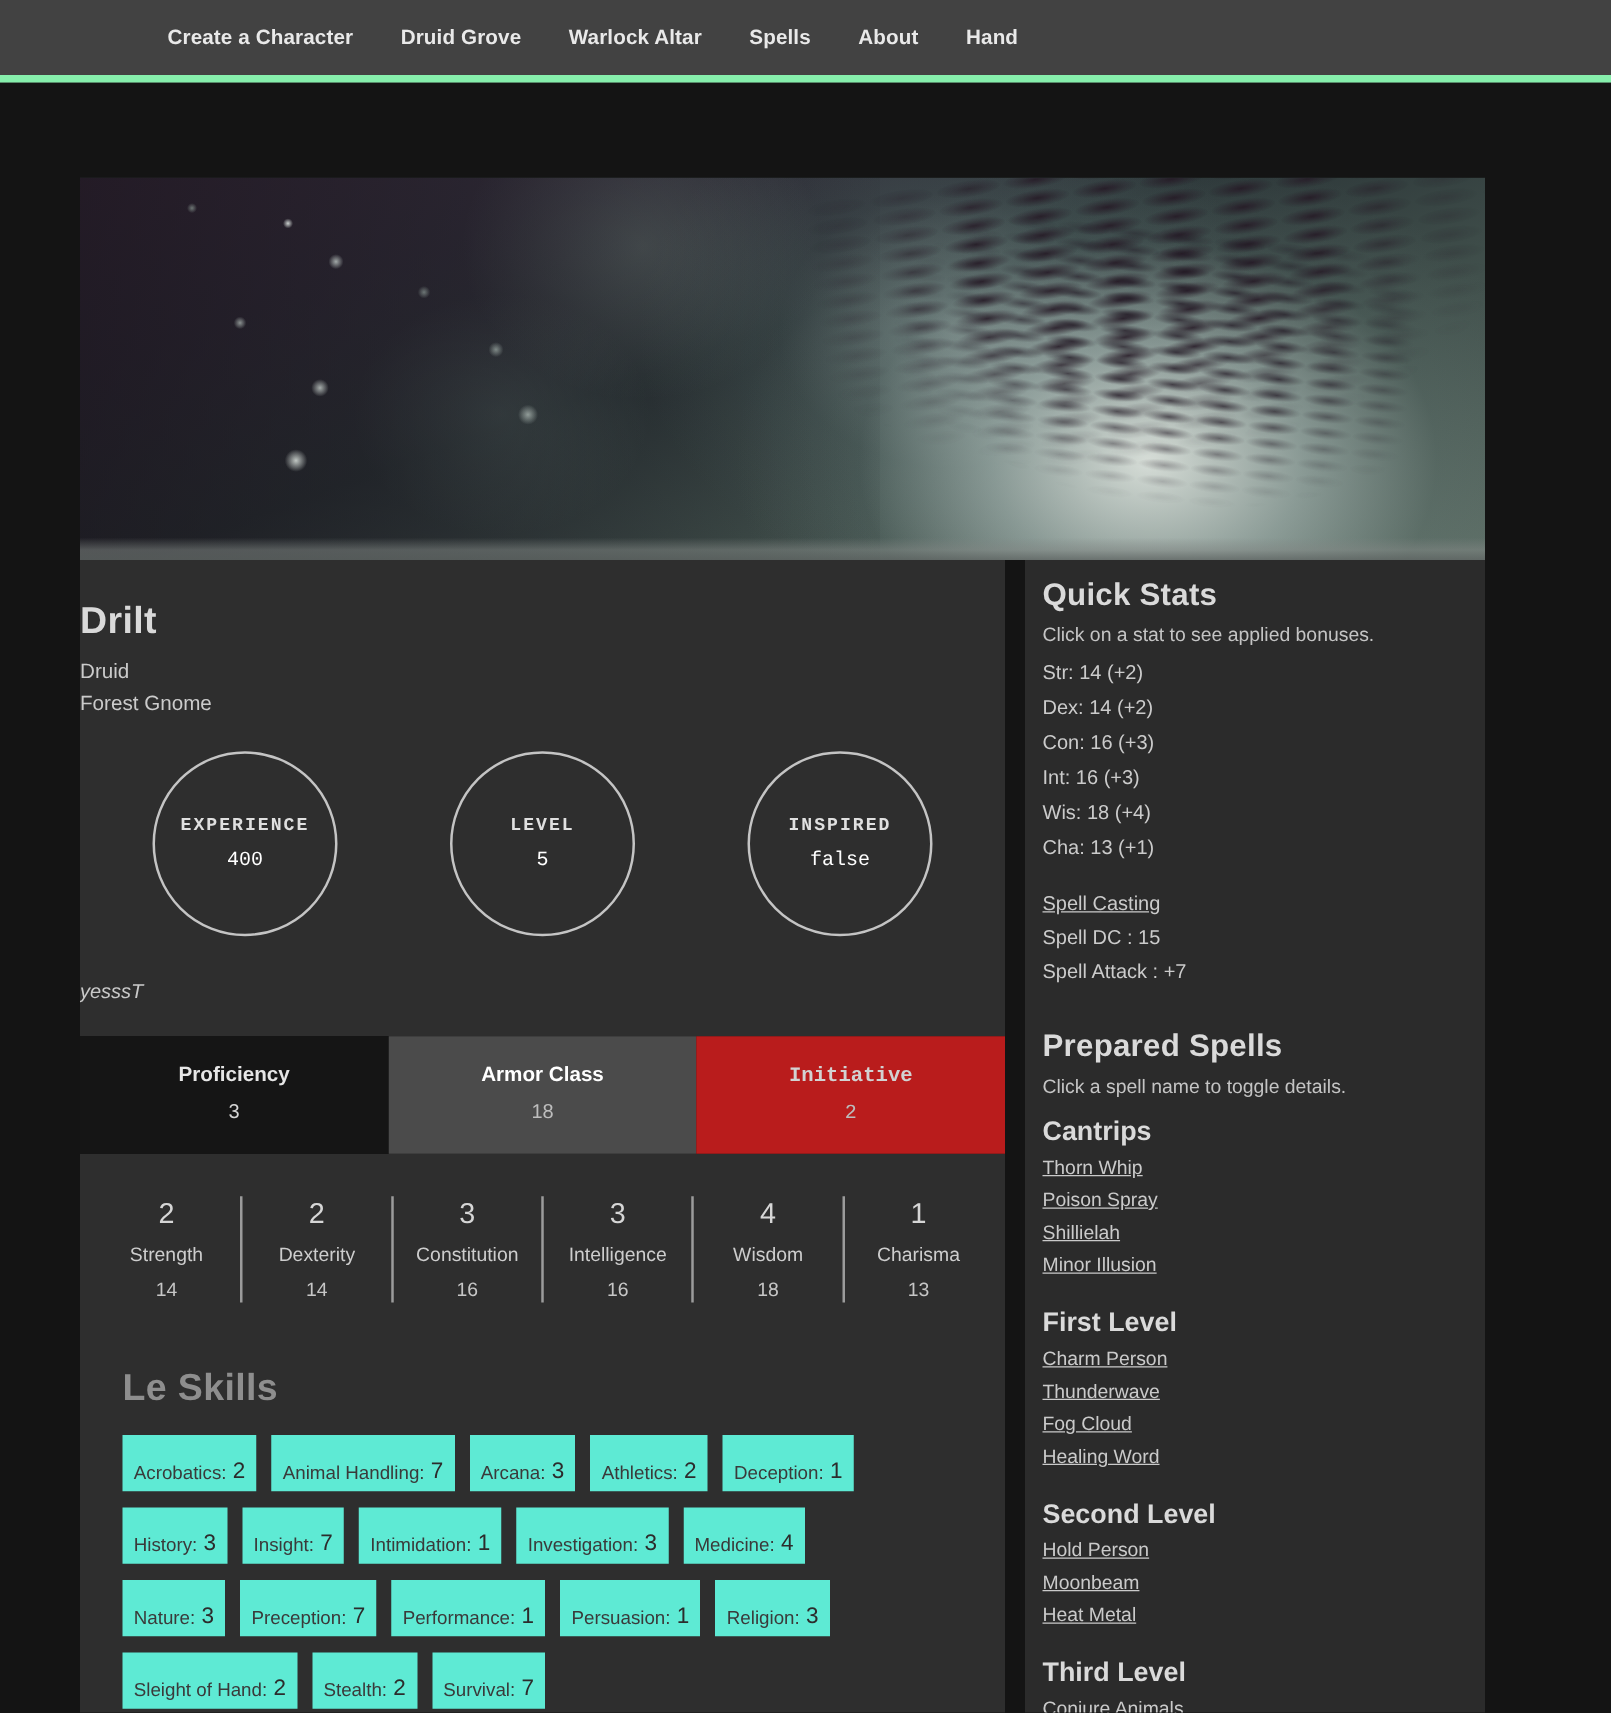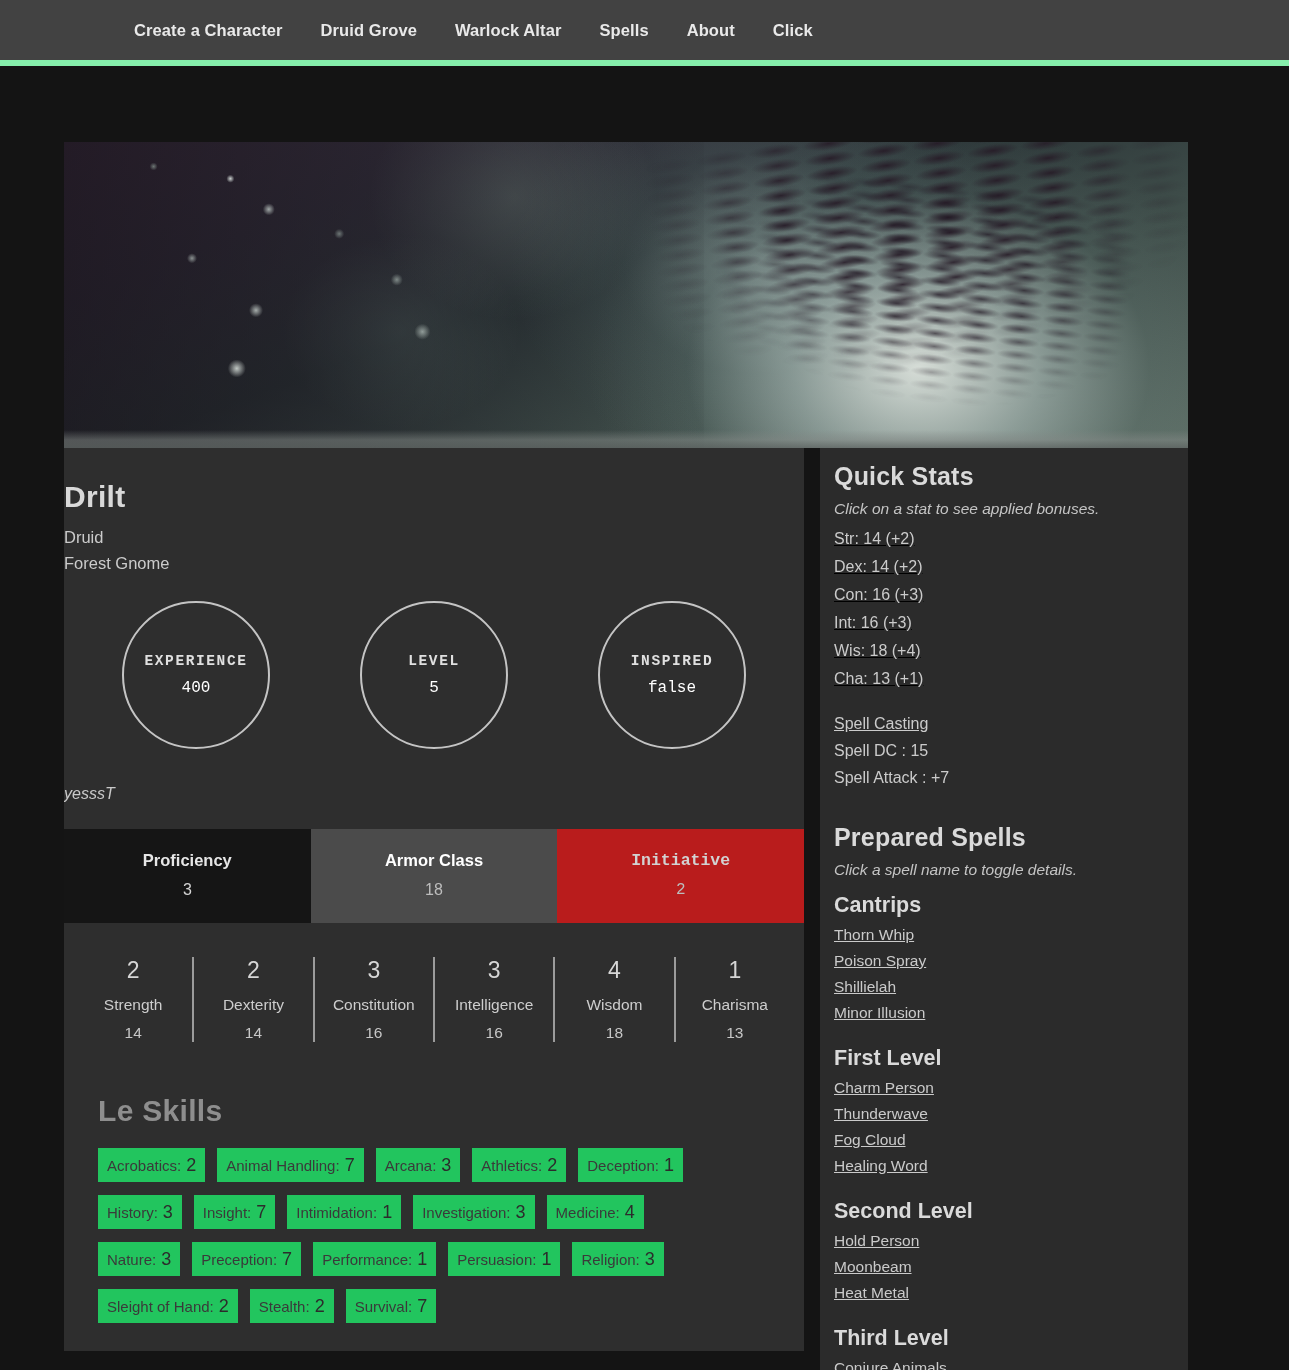"Click" a.nav-link { text: Click -> Hand }
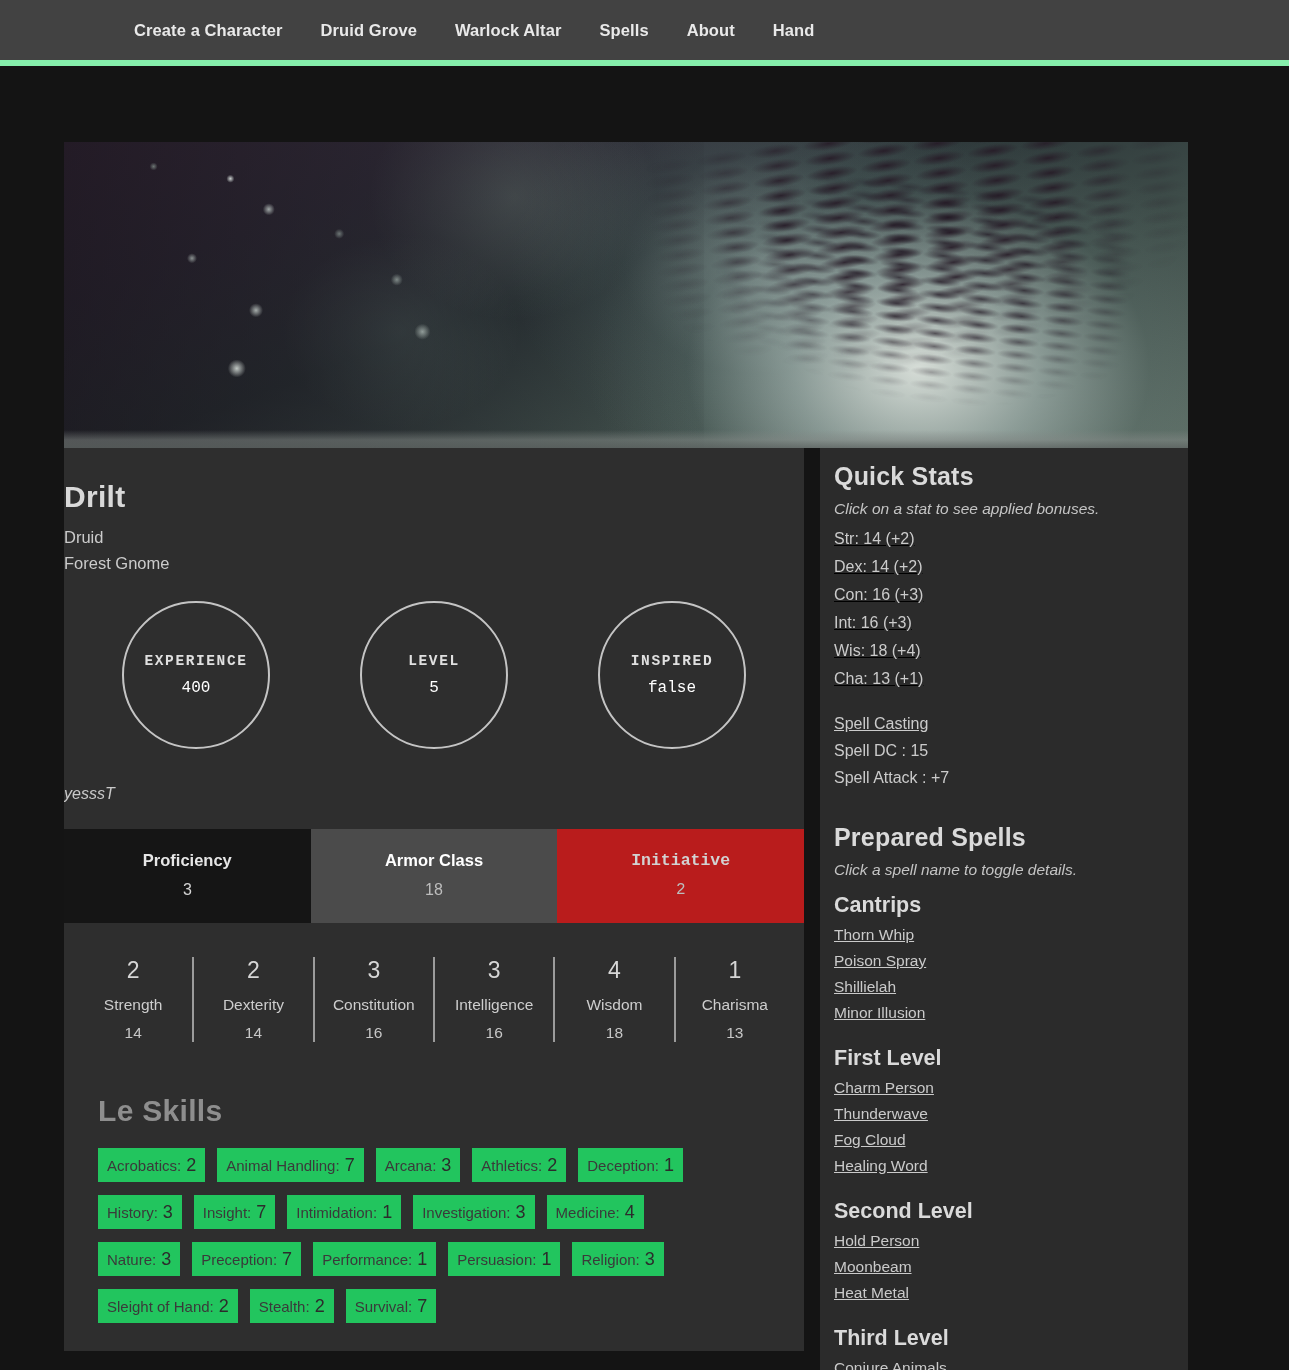"Click on a stat to" .side-hint { font-style: italic -> none }
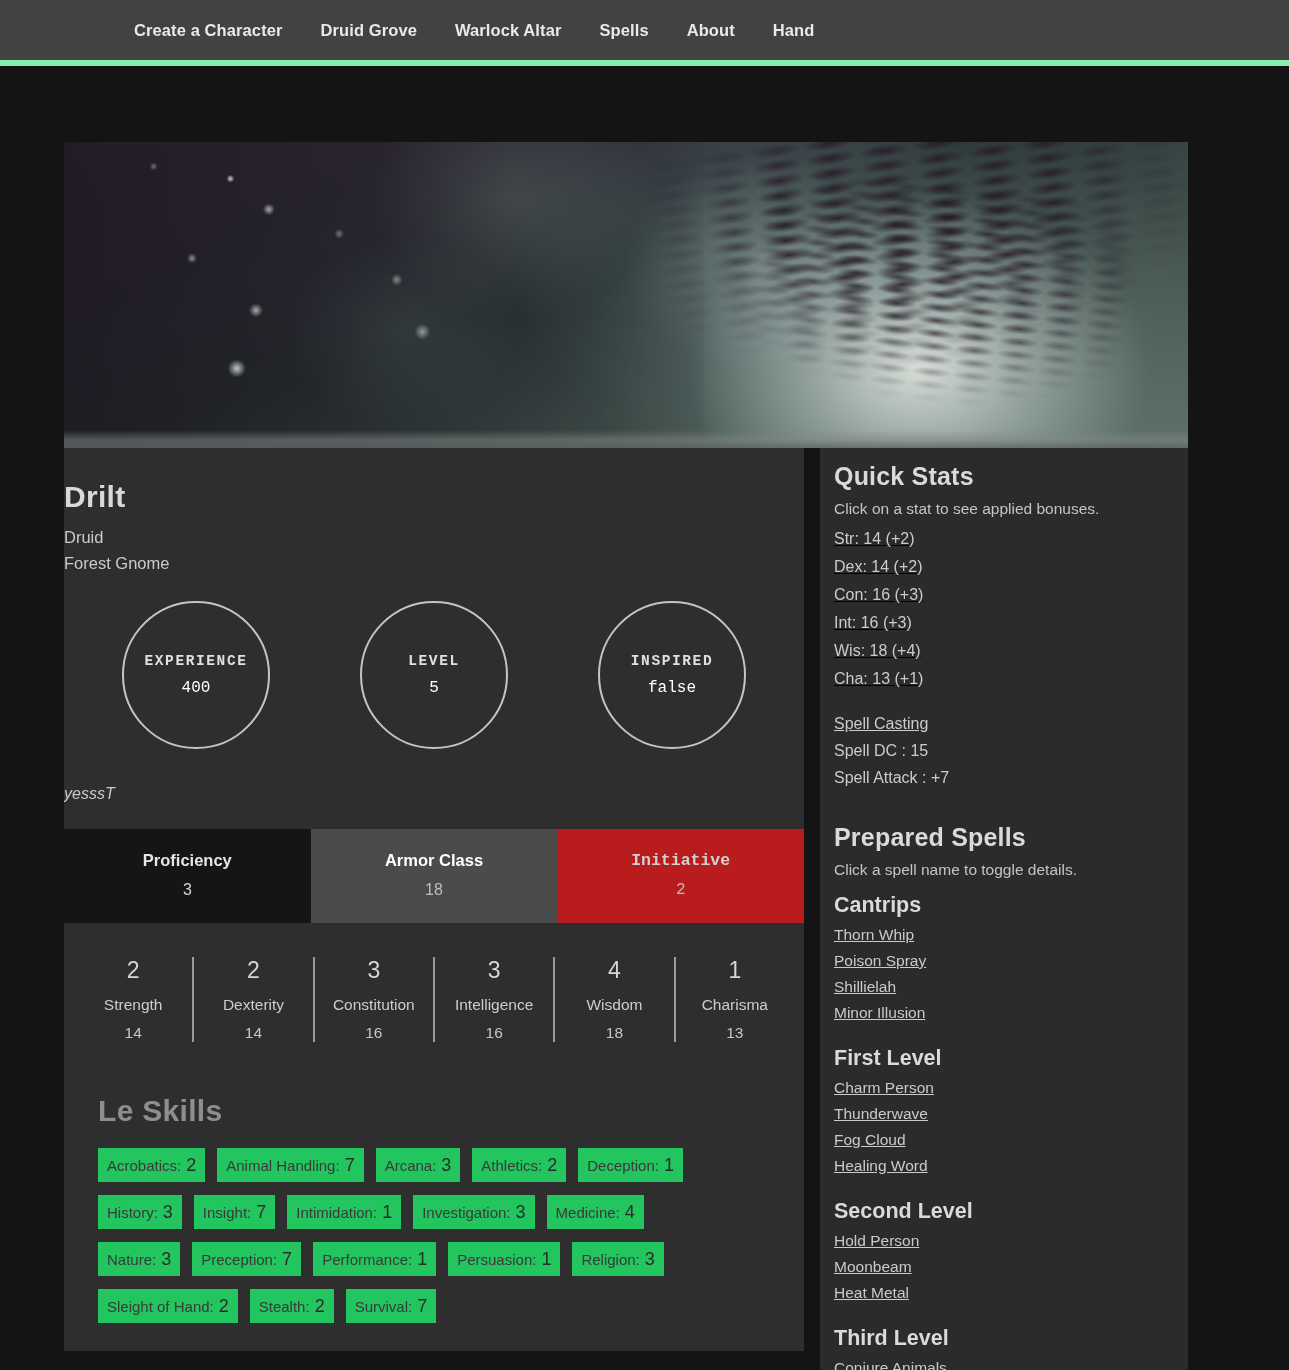"Str: 14 (+2)" .stat-lines { text-decoration: underline -> none }
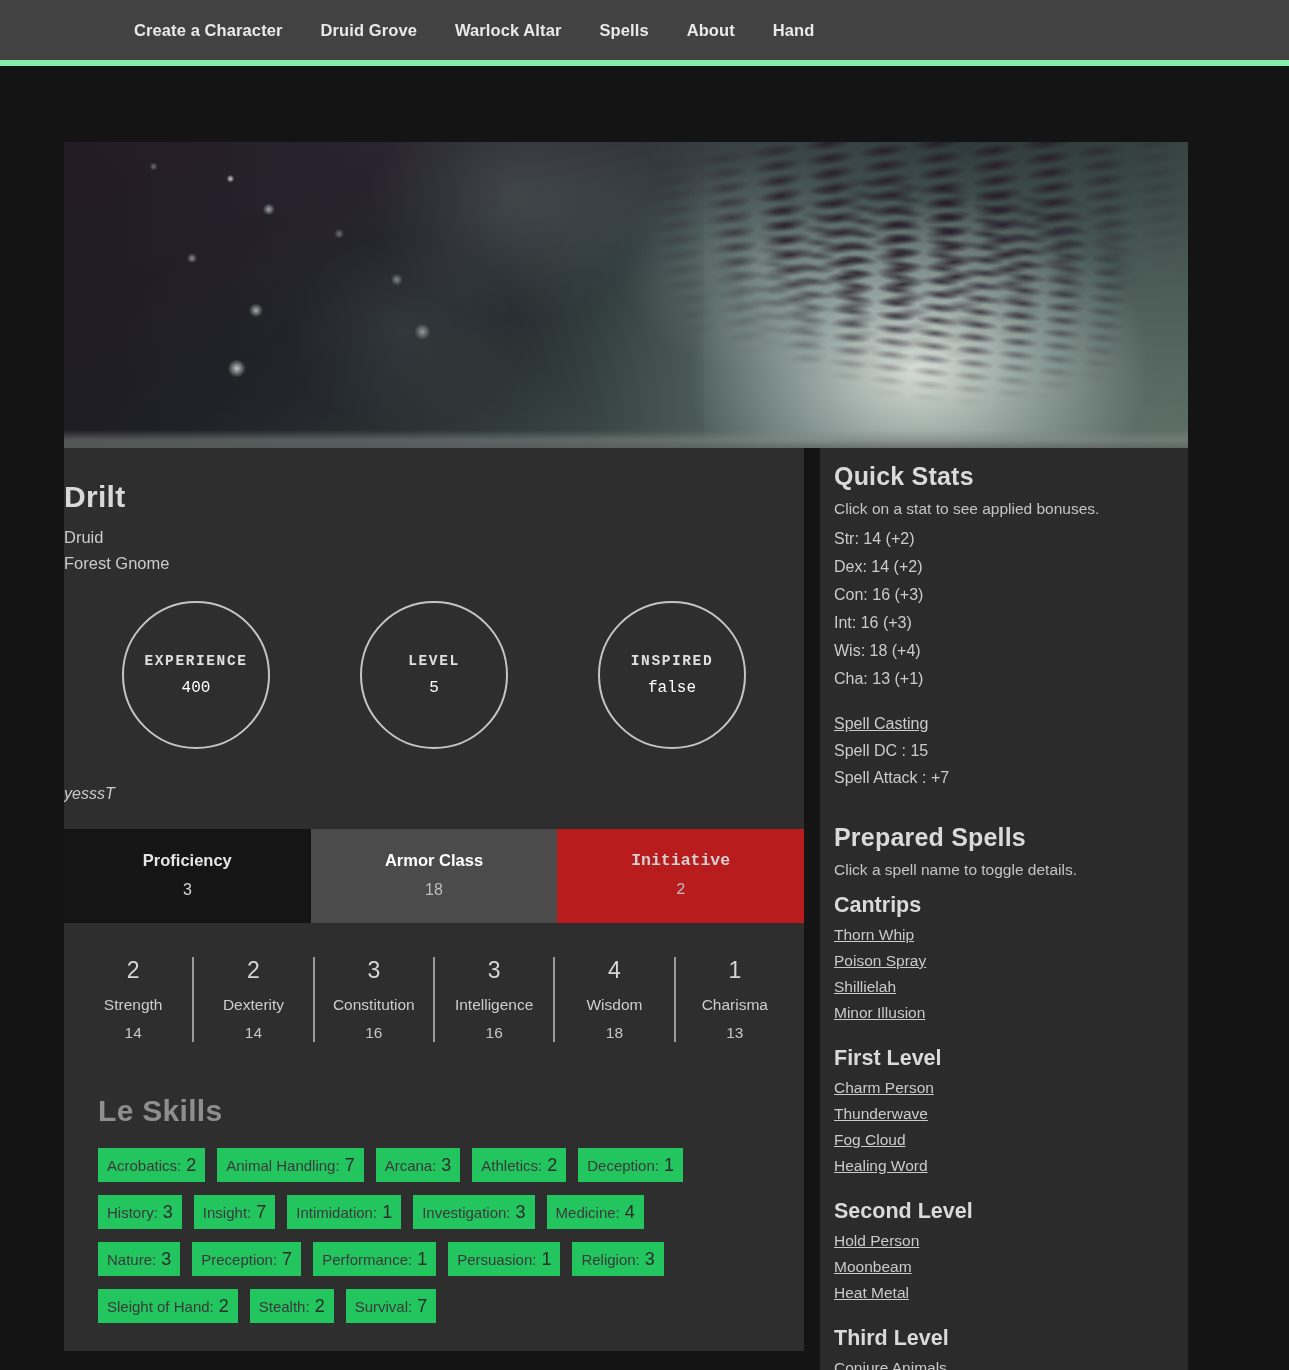"Acrobatics:" .skill-chip { align-items: center -> flex-end; background: #22c55e -> #5eead4; padding: 7px 9px 6px 9px -> 18px 9px 6px 9px }
